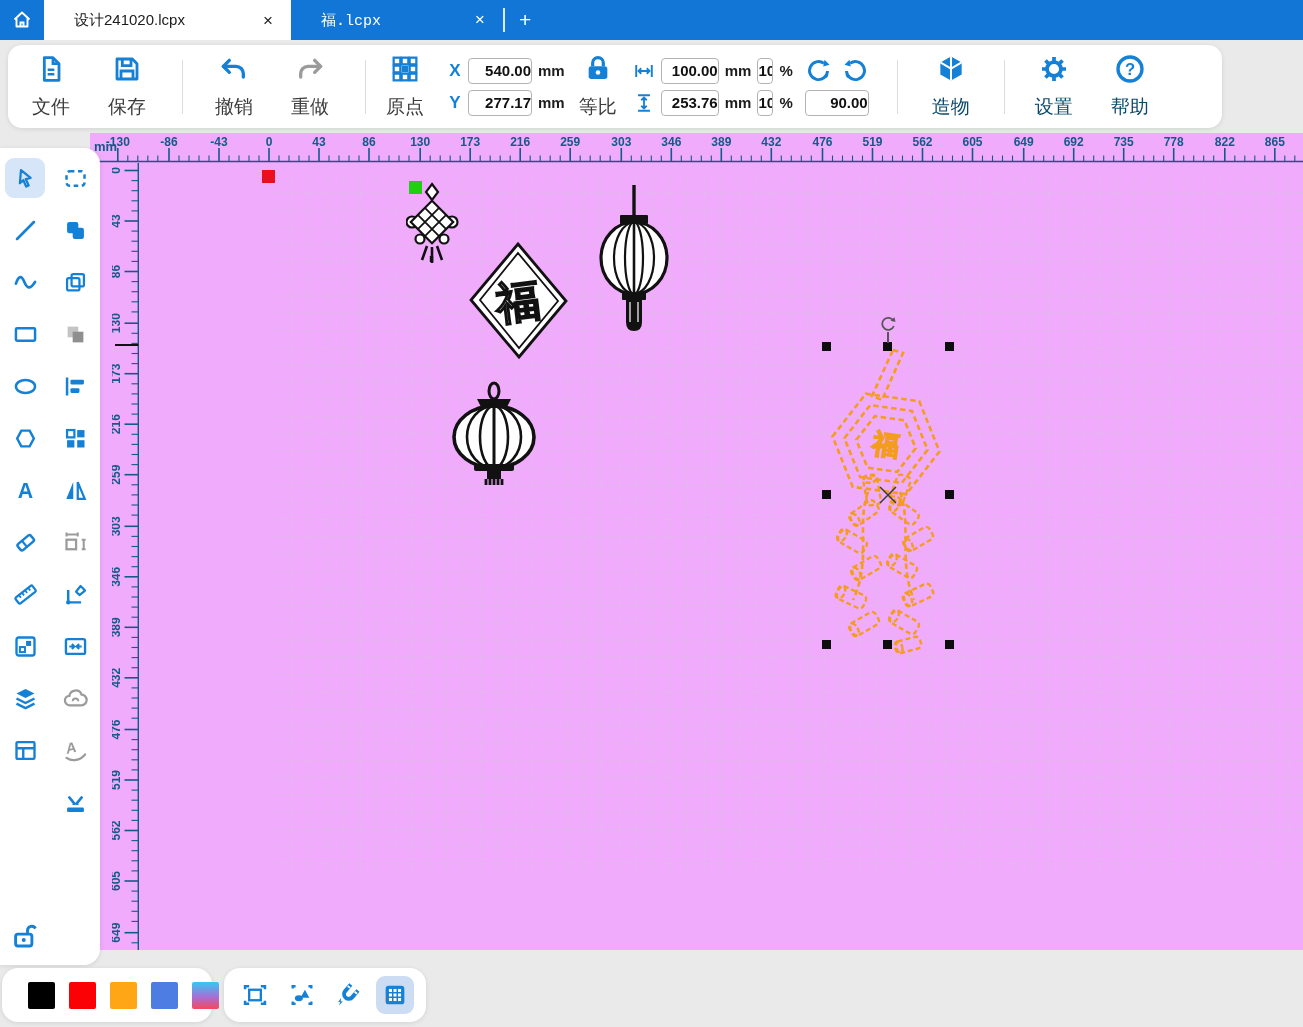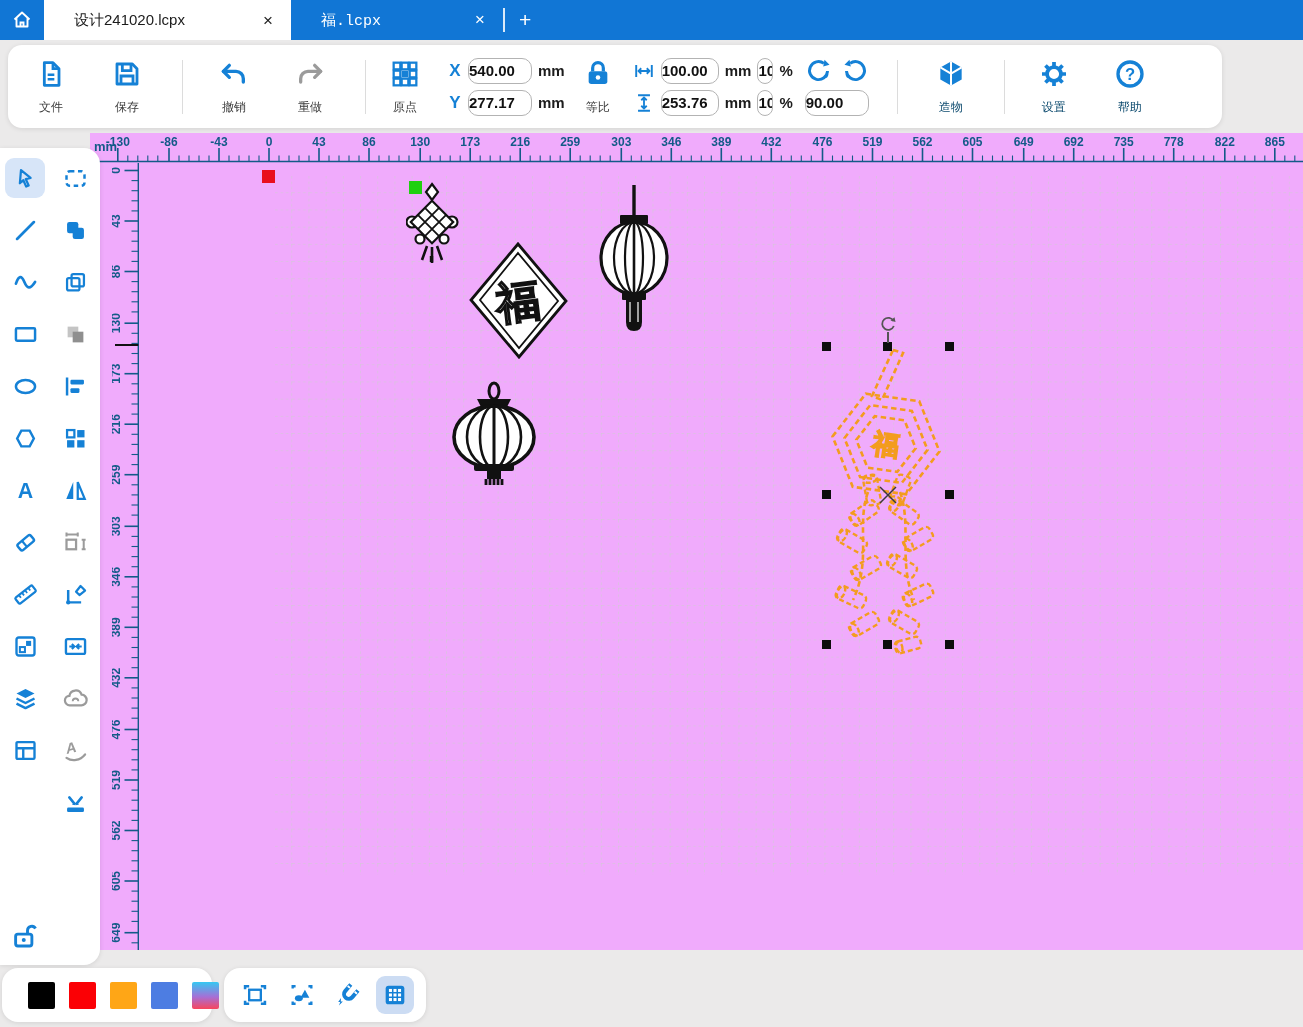"540.00" .field { border-radius: 10px -> 4px; text-align: left -> right }
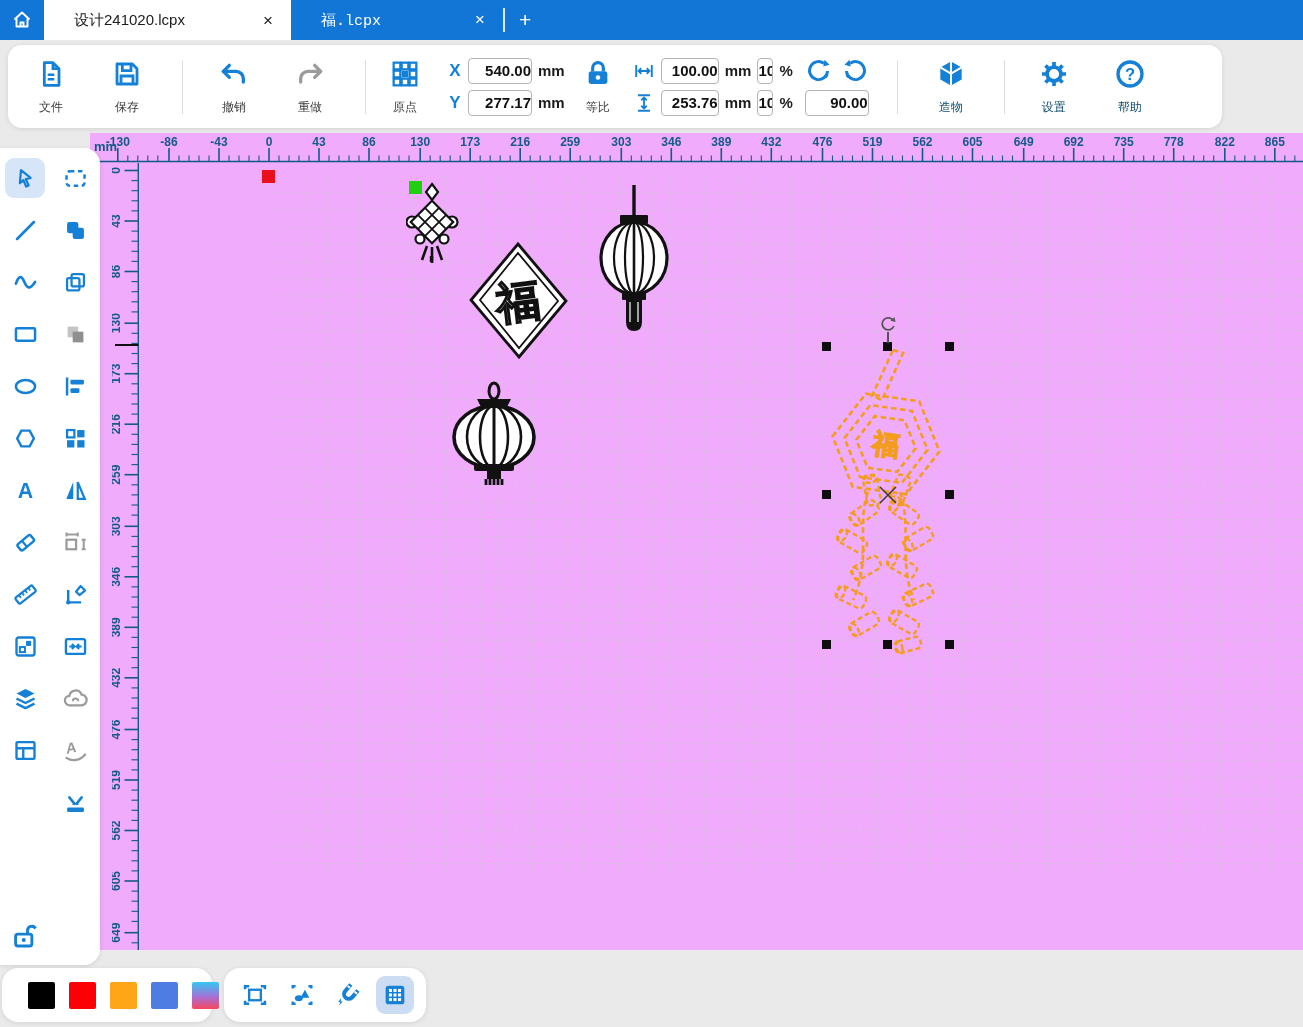"文件" .tbtn .lbl { font-size: 12px -> 19px }
